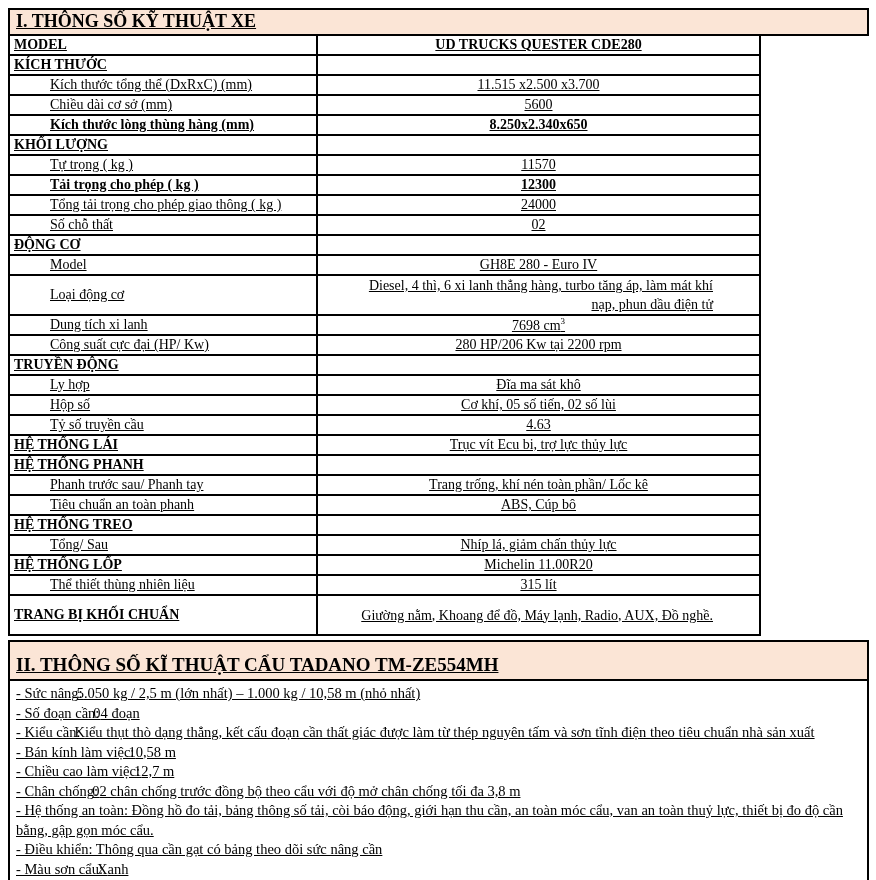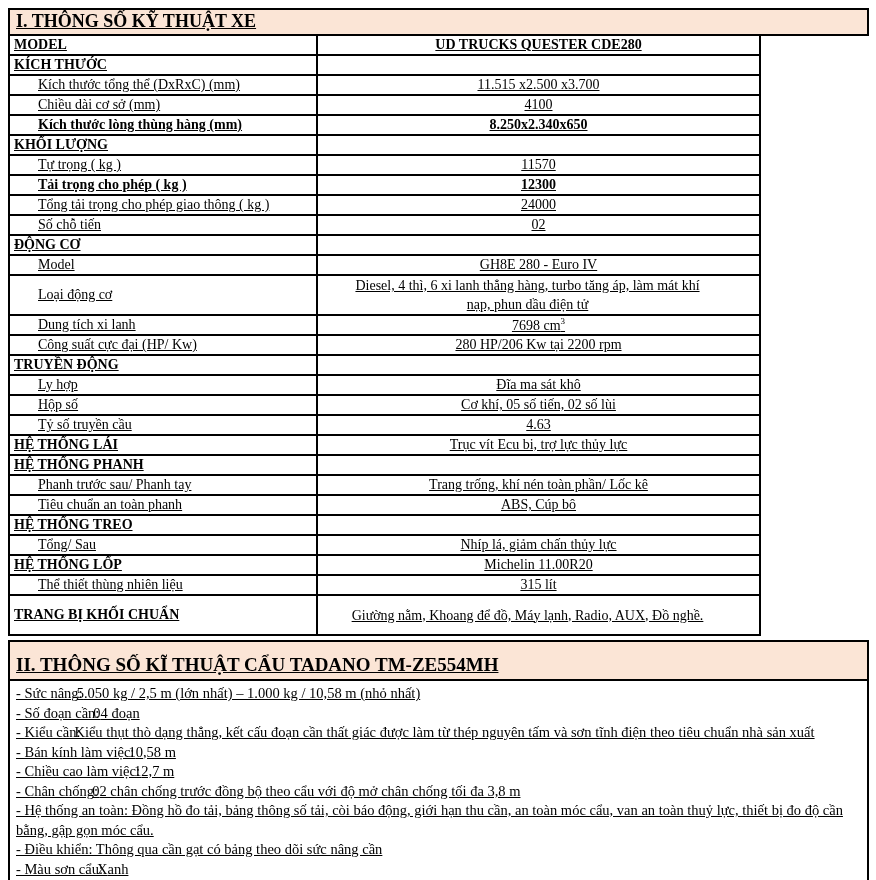"Kích thước tổng thể (DxRxC)" td.label.ind { padding-left: 28px -> 40px }
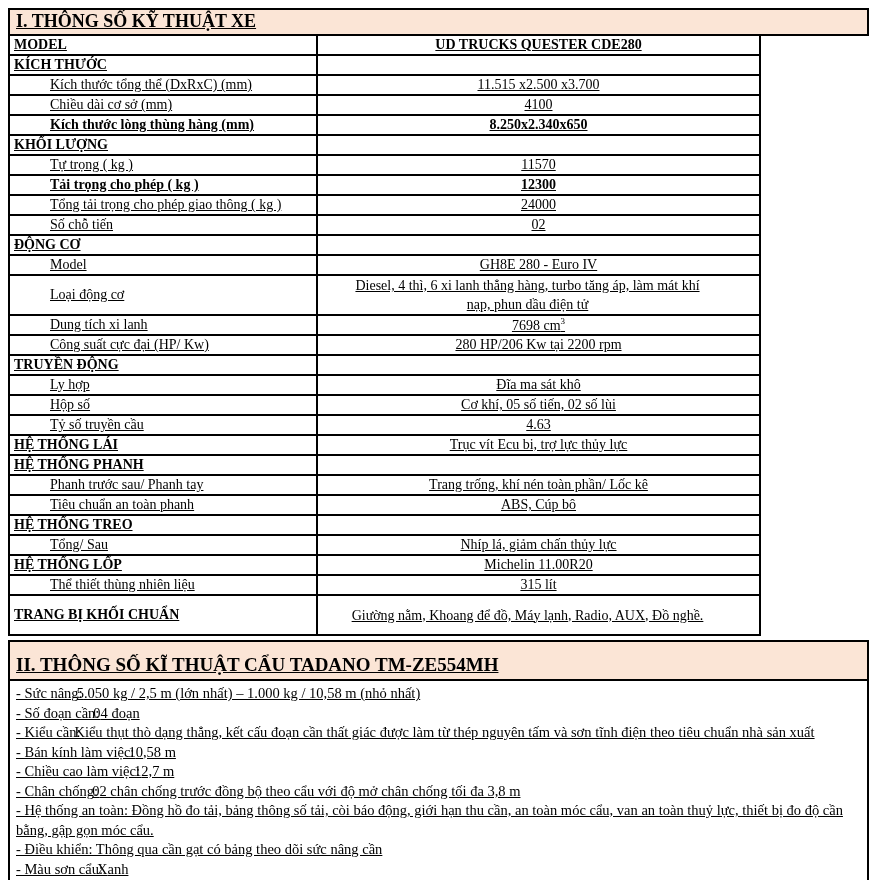"4100" td.val { text: 4100 -> 5600 }
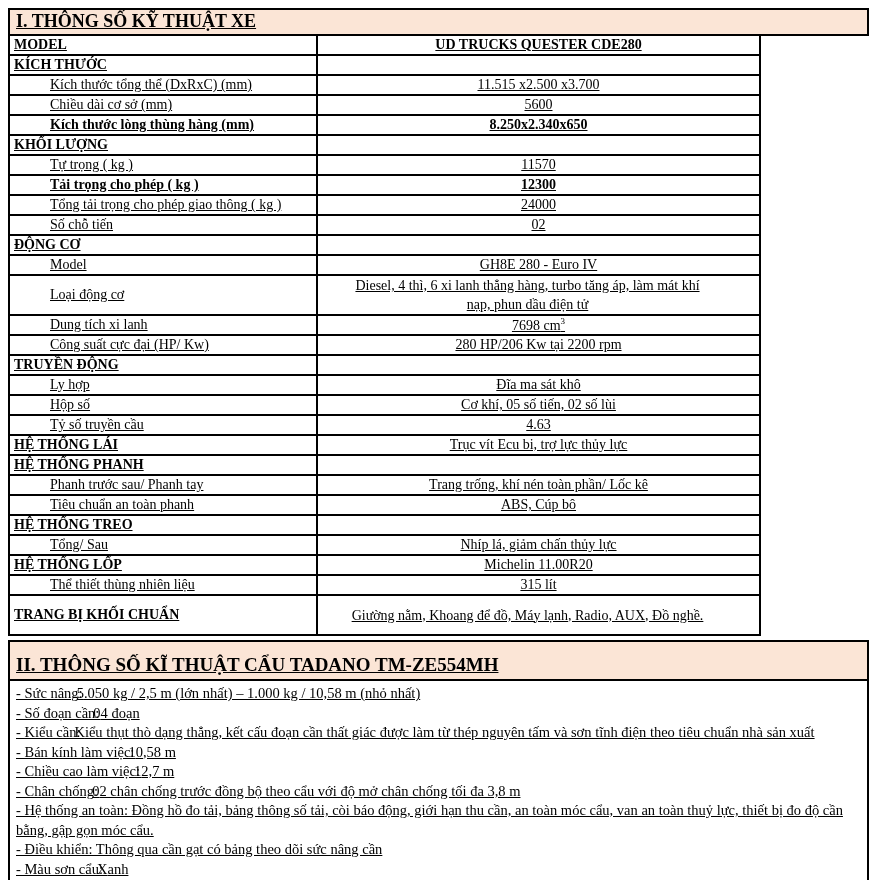"Số chỗ tiến" td.label { text: tiến -> thất }
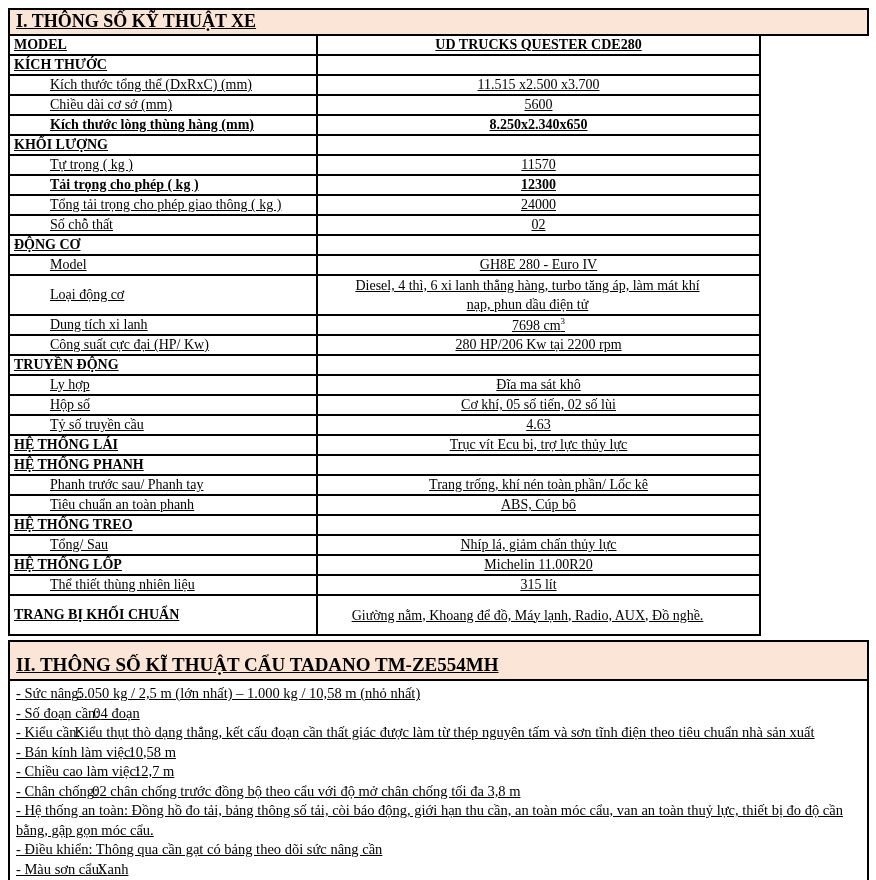"Diesel, 4 thì, 6 xi" td.val.left { text-align: center -> right }
